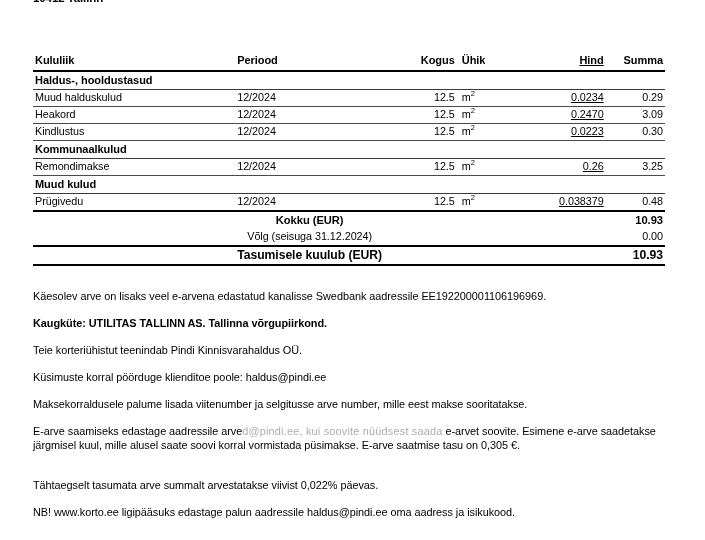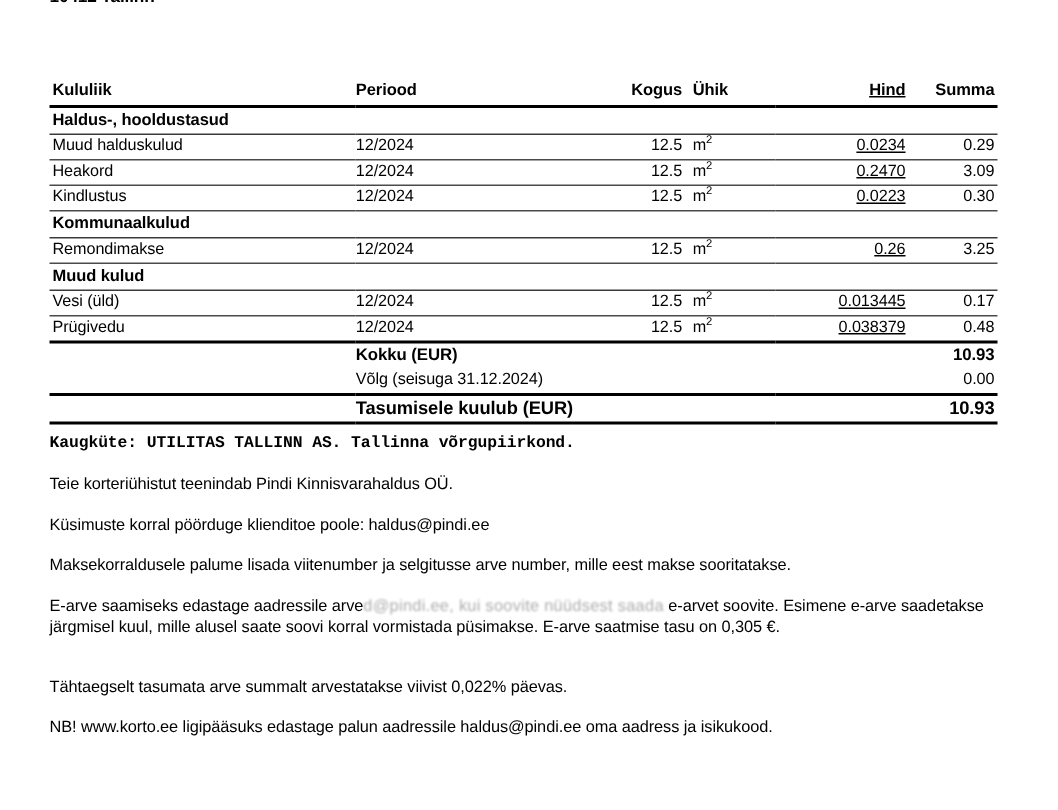"Vesi (üld)" tr.item { html: <tr> <td>Vesi (üld)</td> <td>12/2024</td> <td>12.5</td> <td>m<span>2</span></td> <td>0.013445</td> <td>0.17</td> </tr> -> none }
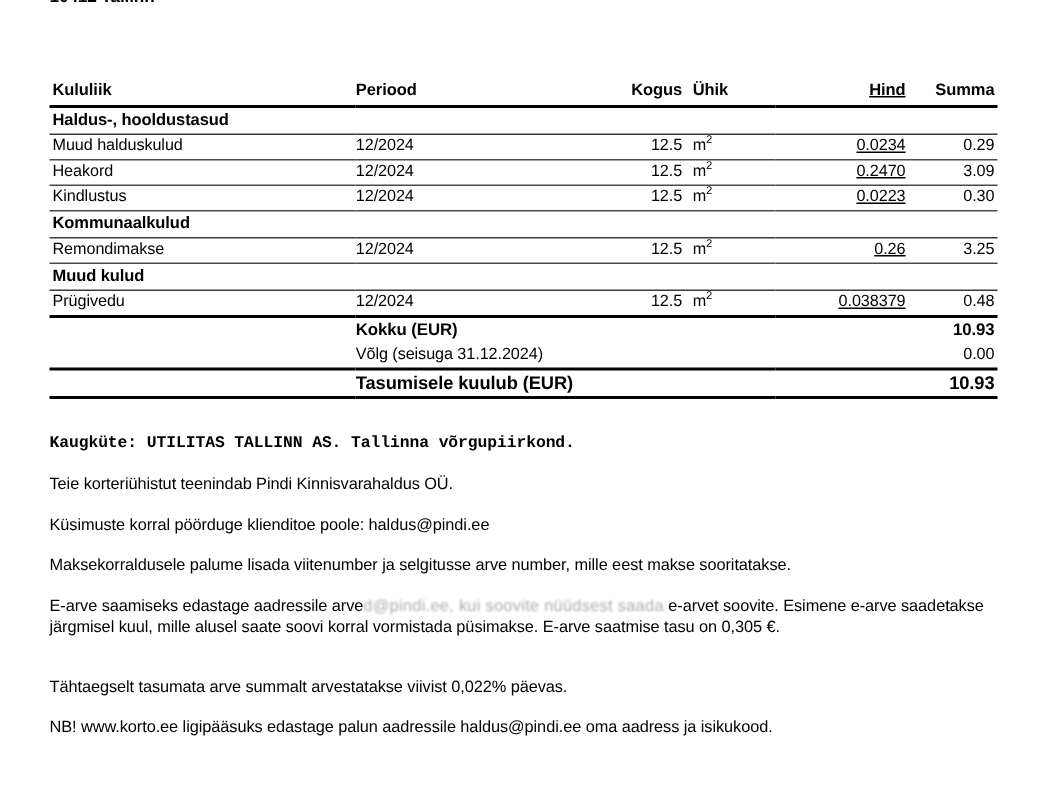"Kokku (EUR)" .lbl-right { text-align: left -> center }
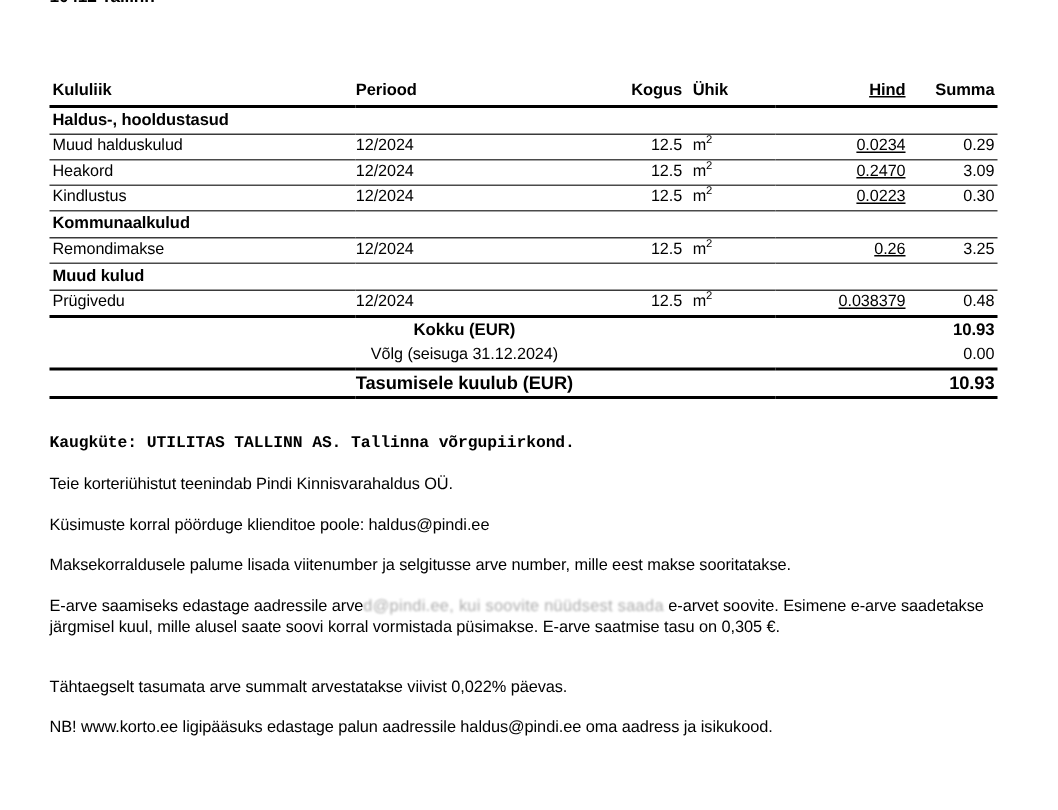"Käesolev arve on lisaks veel" p.note { html: none -> <p>Käesolev arve on lisaks veel e-arvena edastatud kanalisse Swedbank aadressile EE192200001106196969.</p> }
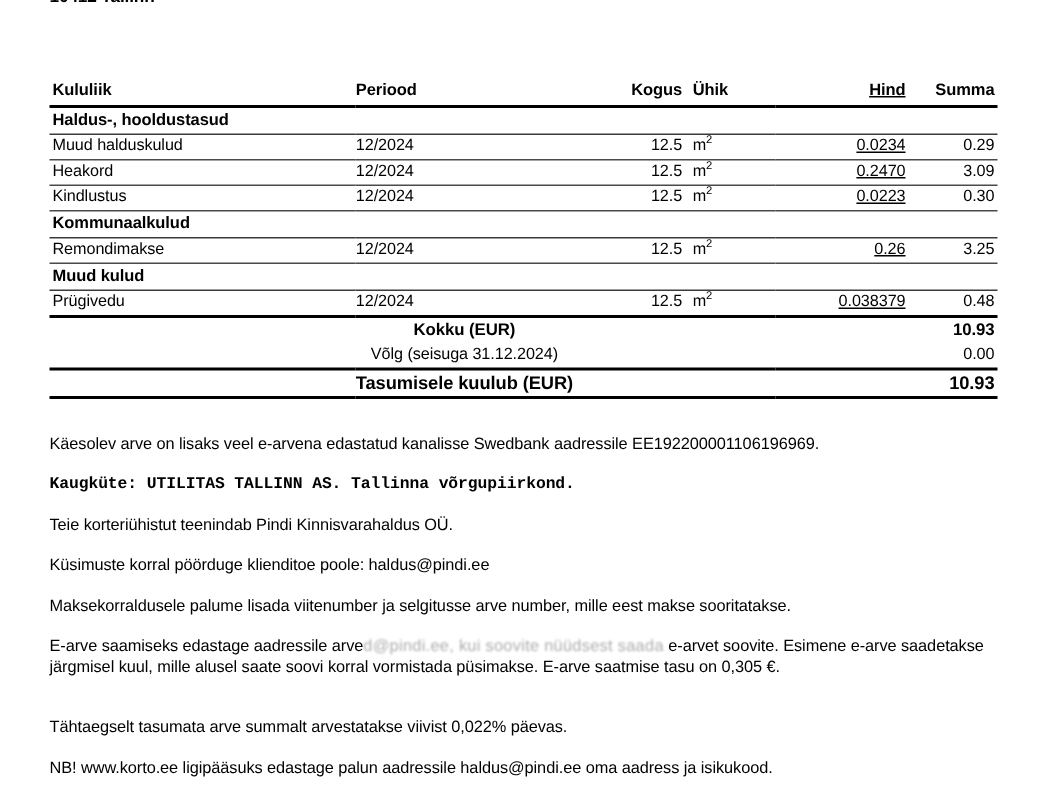"Kaugküte: UTILITAS TALLINN AS. Tallinna" .note.b { font-family: Liberation Mono, monospace -> none }
